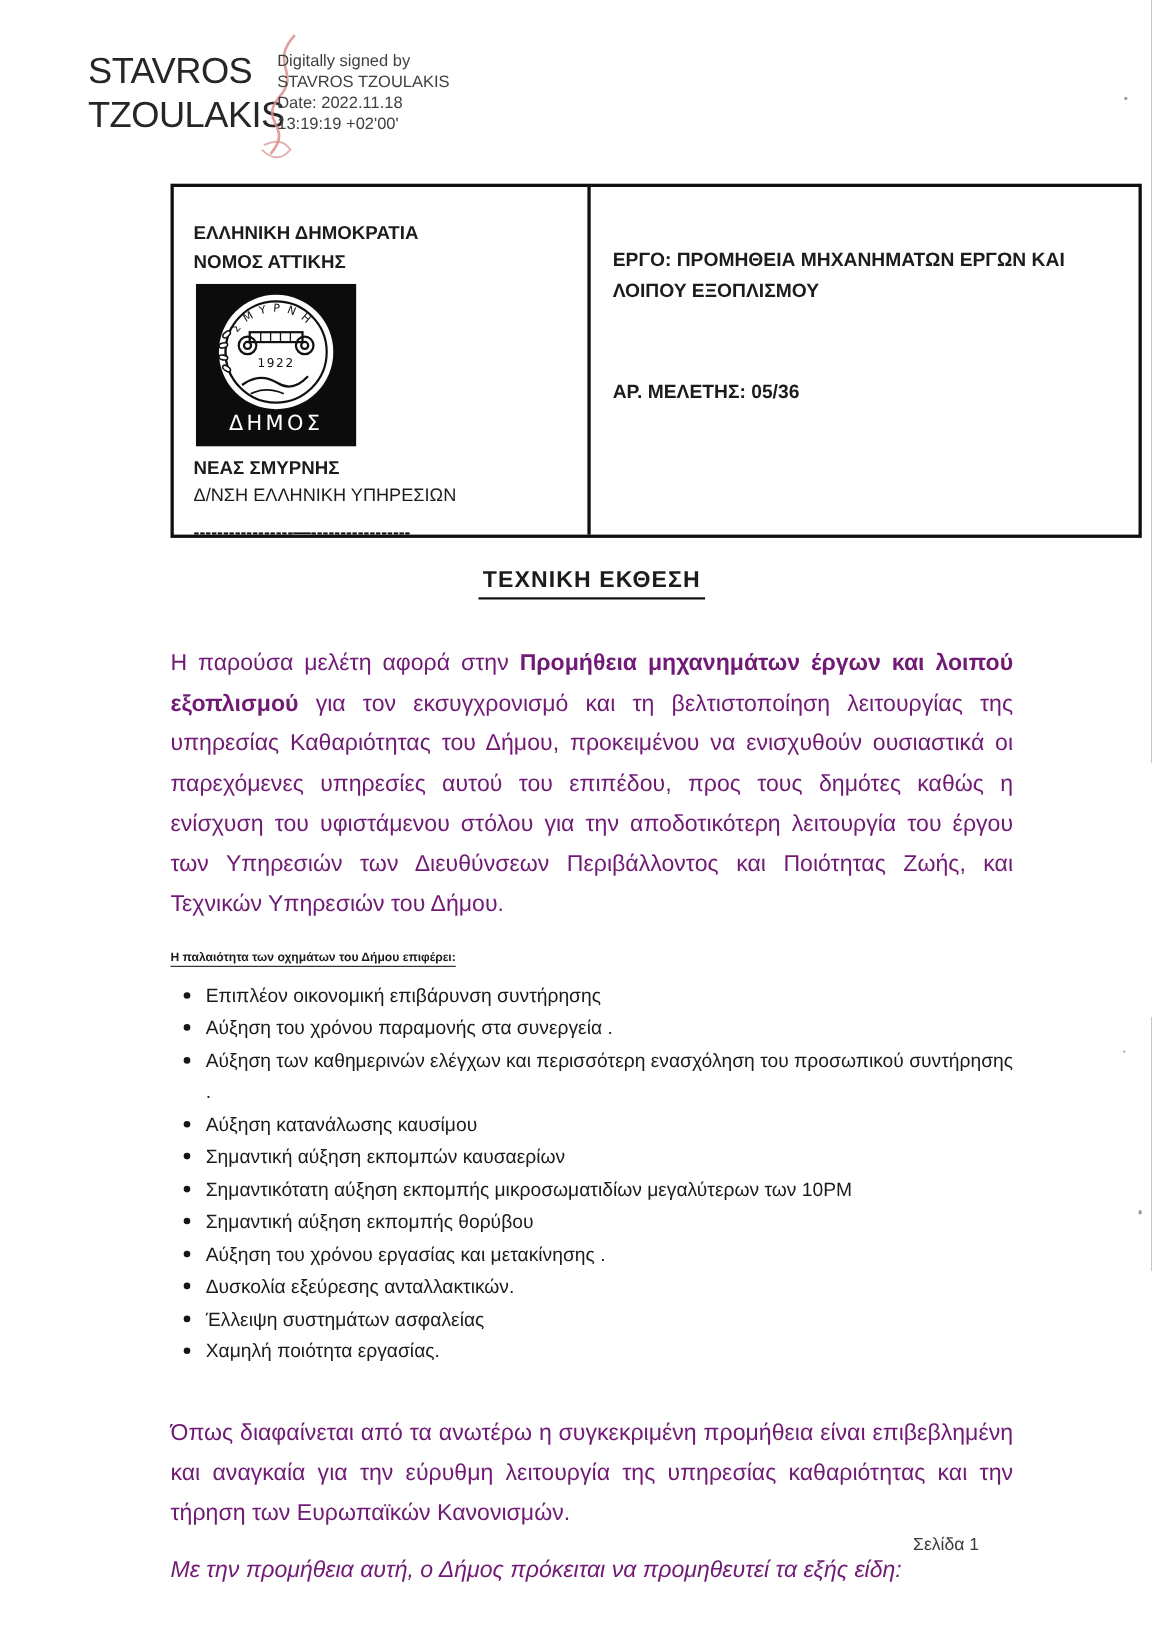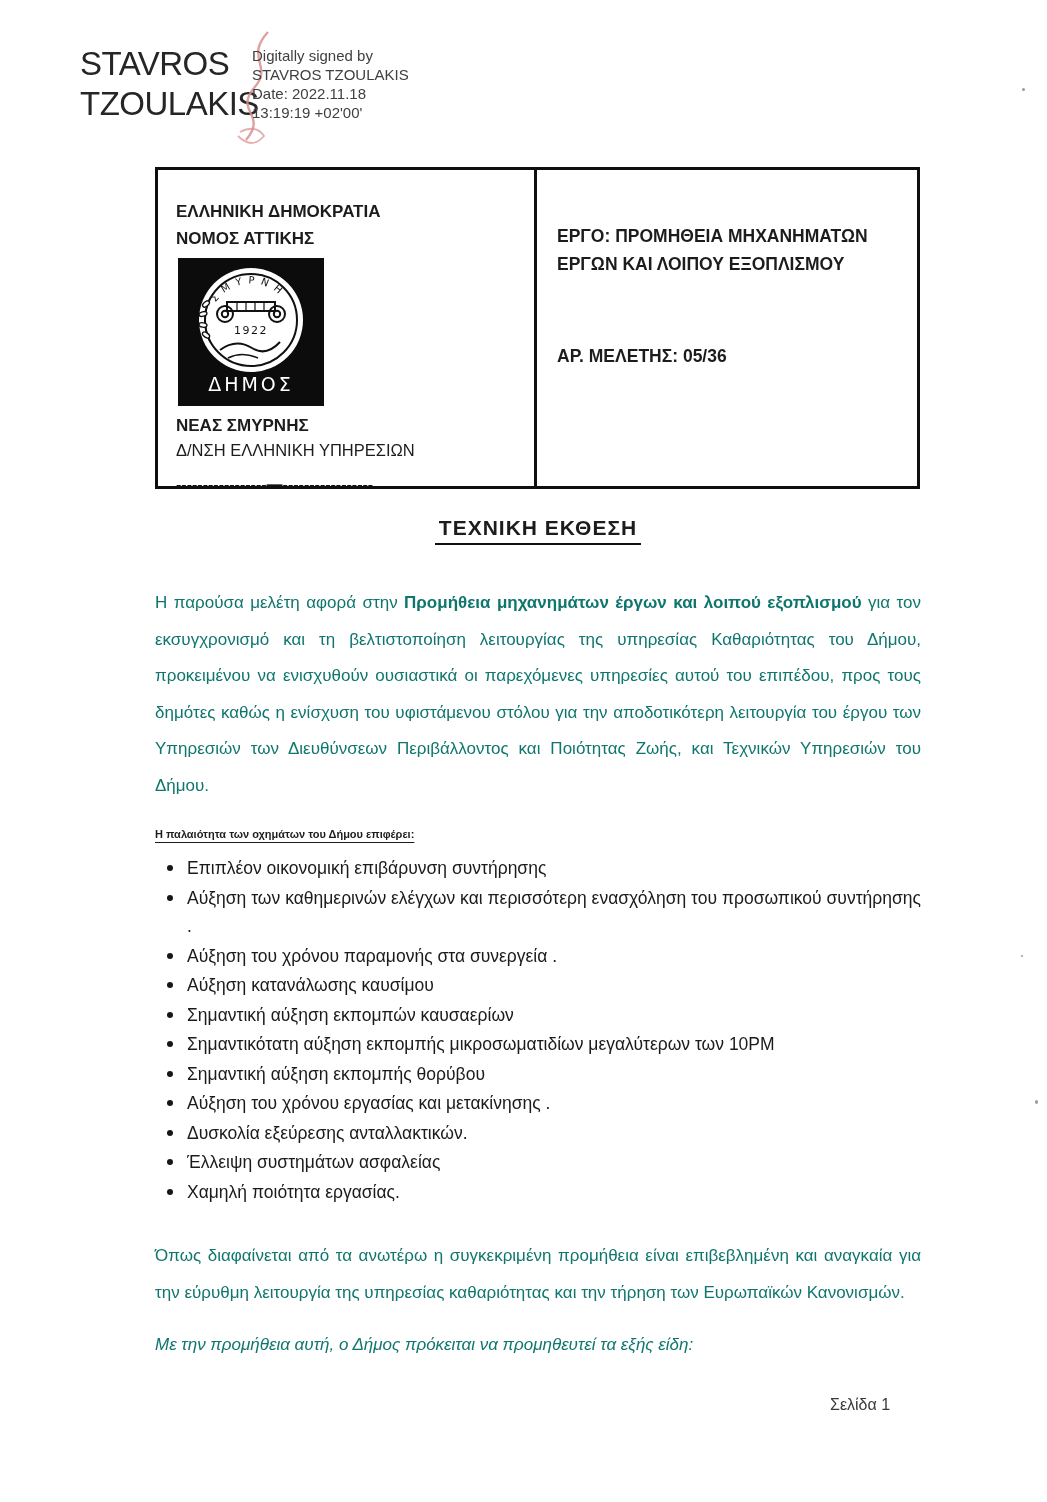"ΕΛΛΗΝΙΚΗ ΔΗΜΟΚΡΑΤΙΑ" .hdr-table { width: 765px -> 883px }
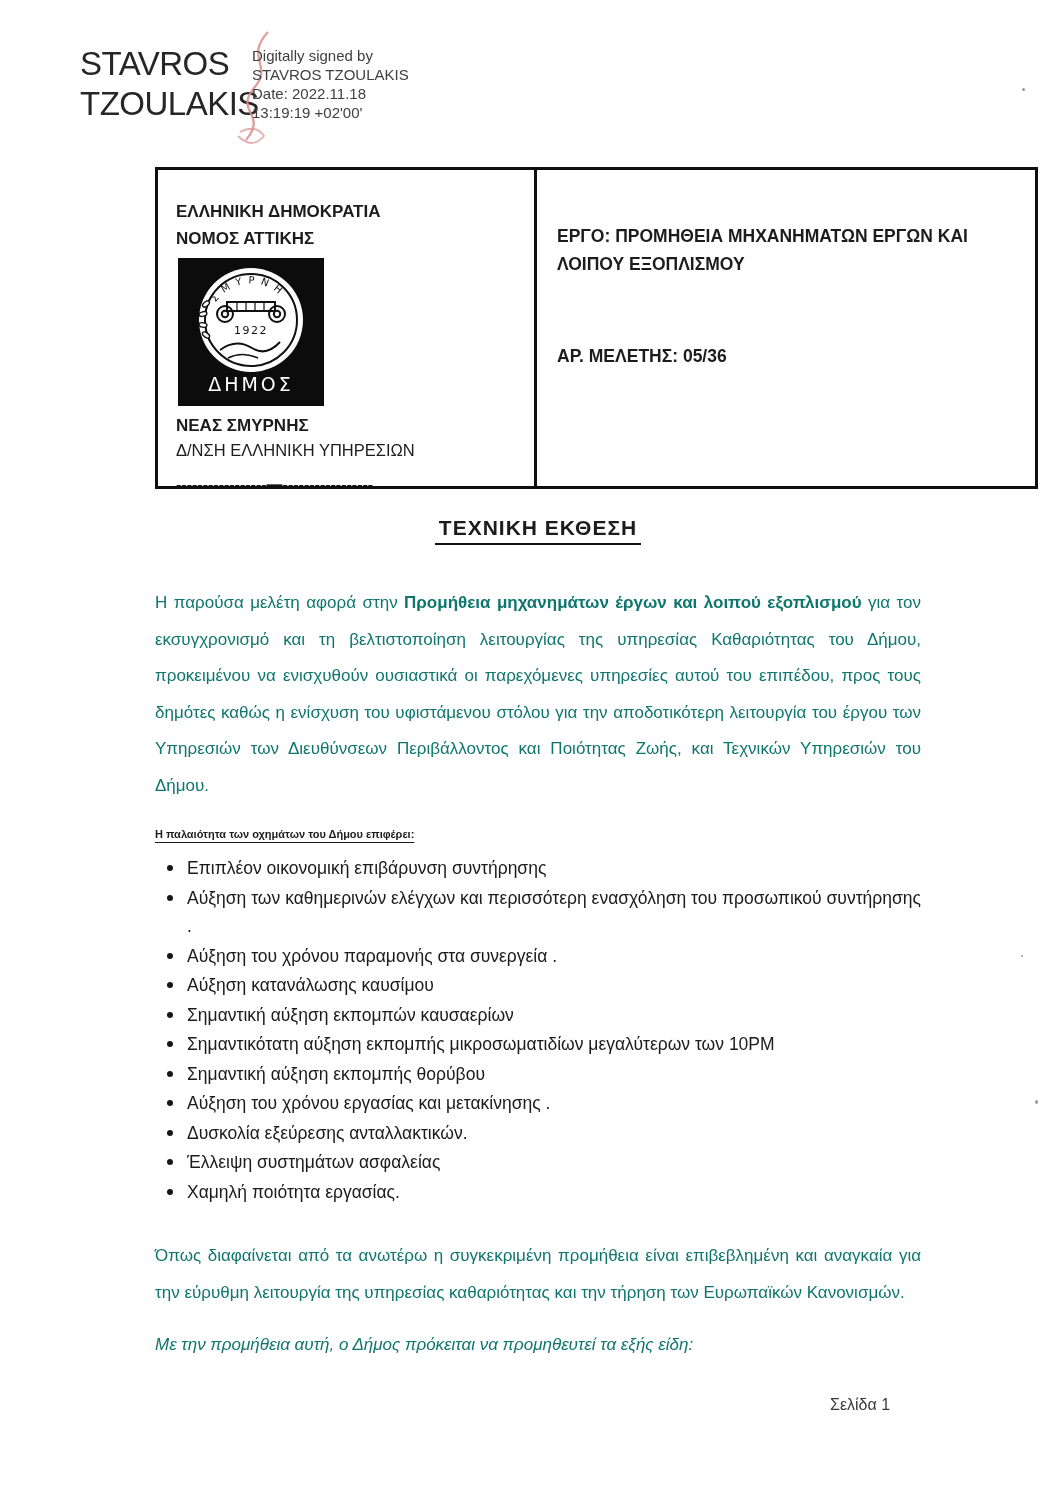"Η παρούσα μελέτη αφορά στην" .para { color: #0f766e -> #701a75; font-size: 17px -> 21px }
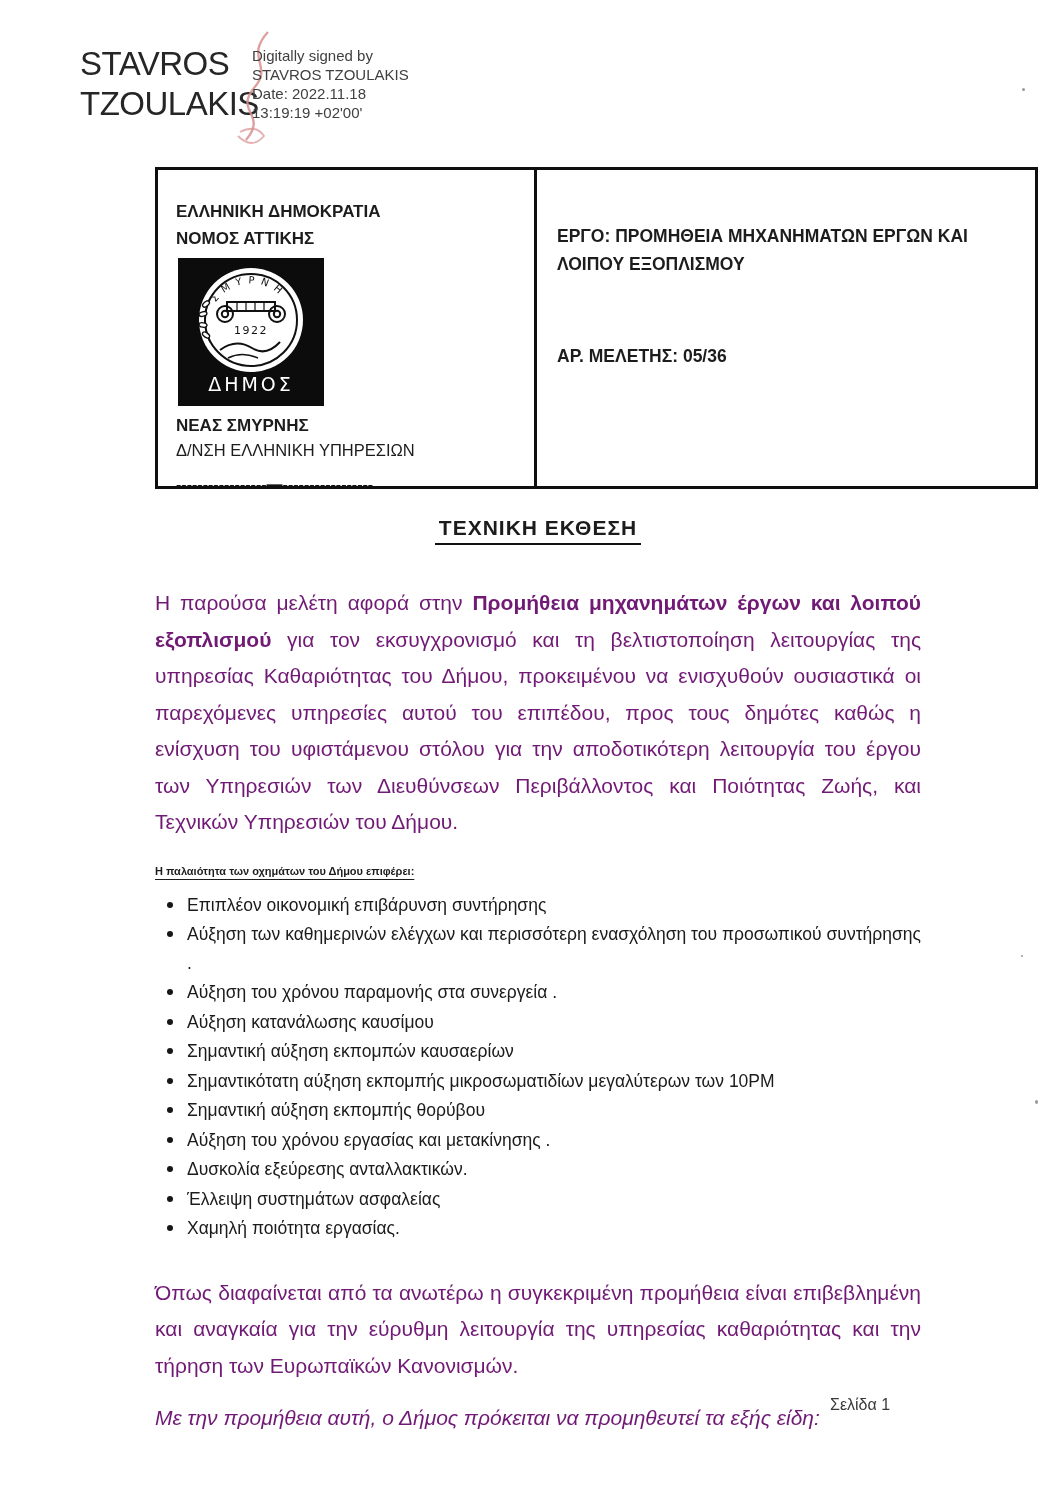"Αύξηση των καθημερινών ελέγχων και" li { order: before "Αύξηση του χρόνου παραμονής στα" -> after "Αύξηση του χρόνου παραμονής στα" }
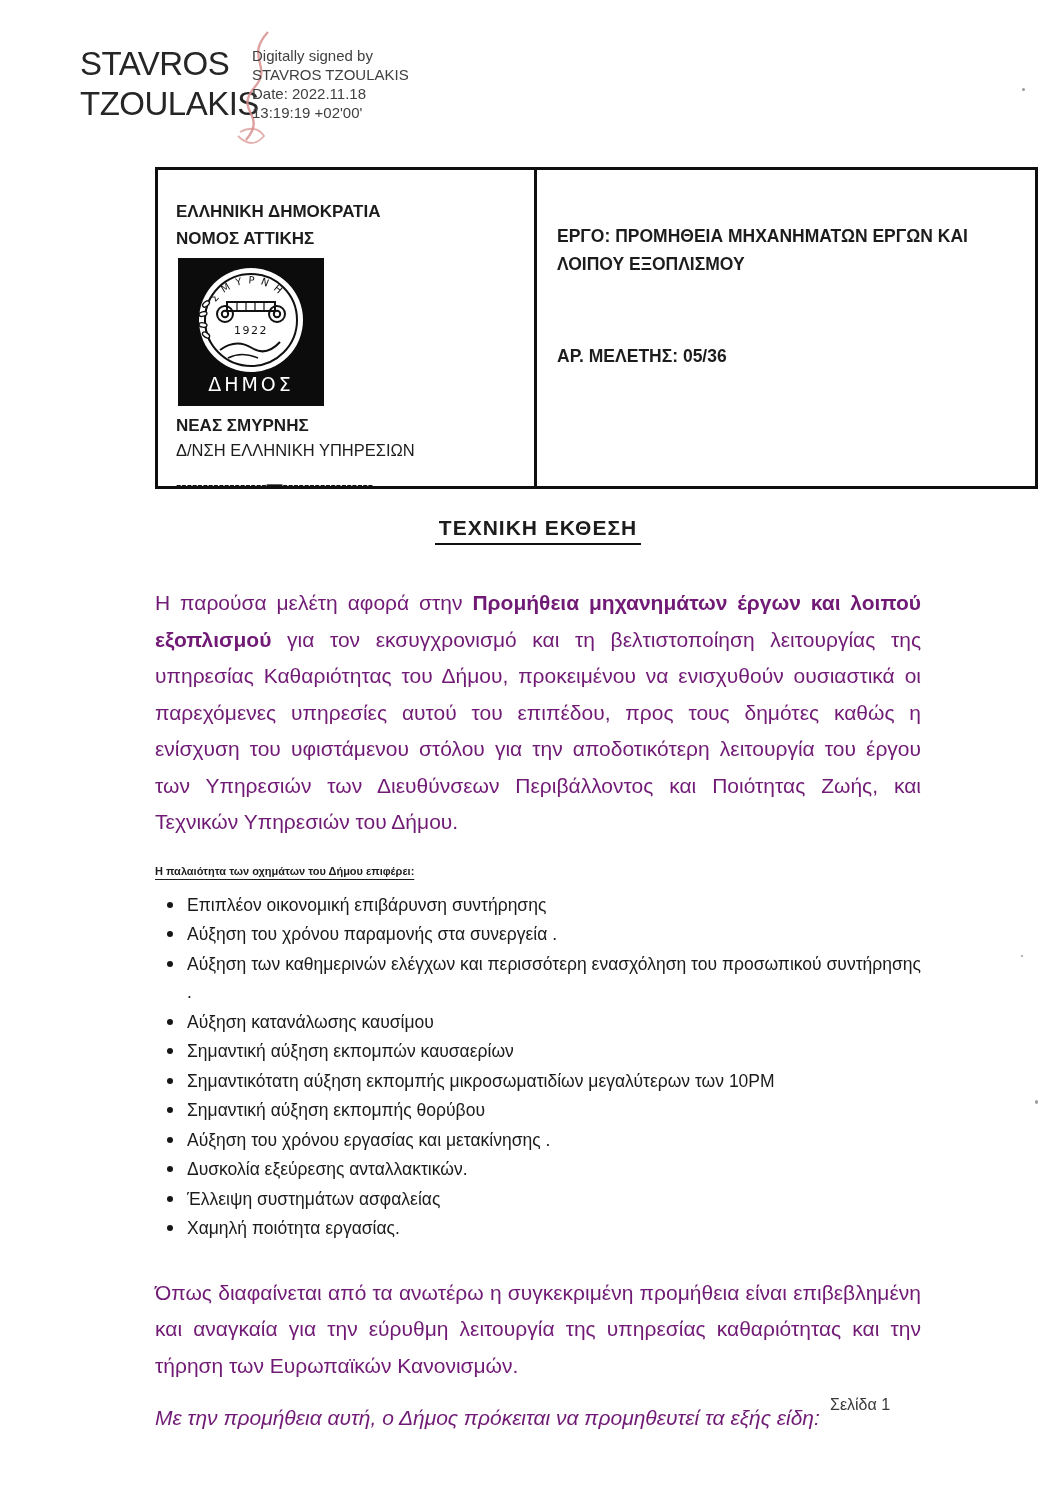"Όπως διαφαίνεται από τα ανωτέρω" .para2 { margin-top: 32px -> 42px }
